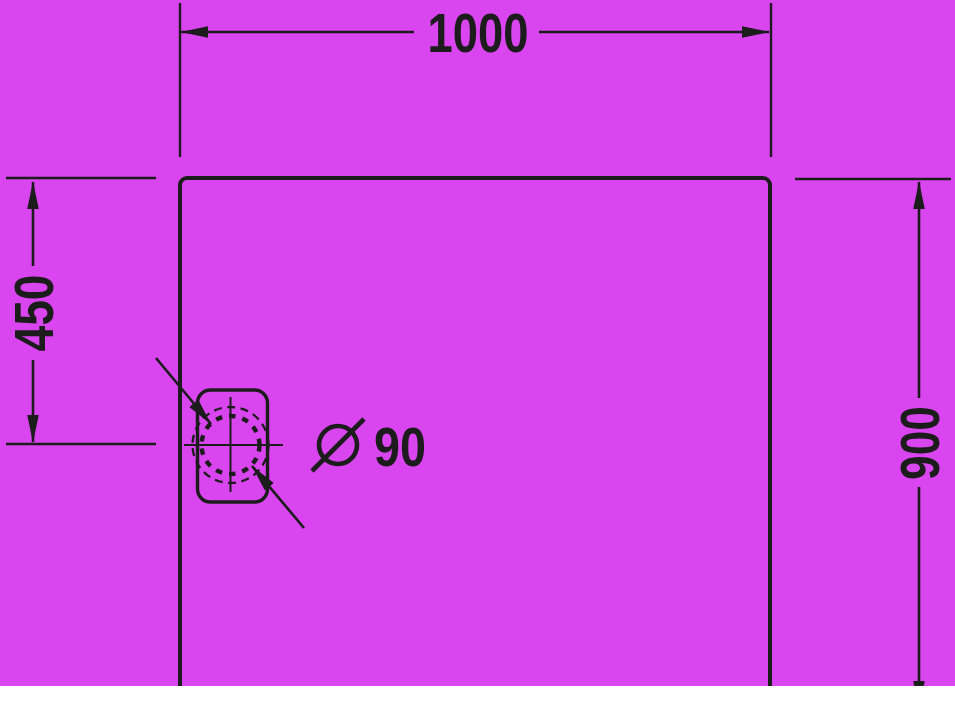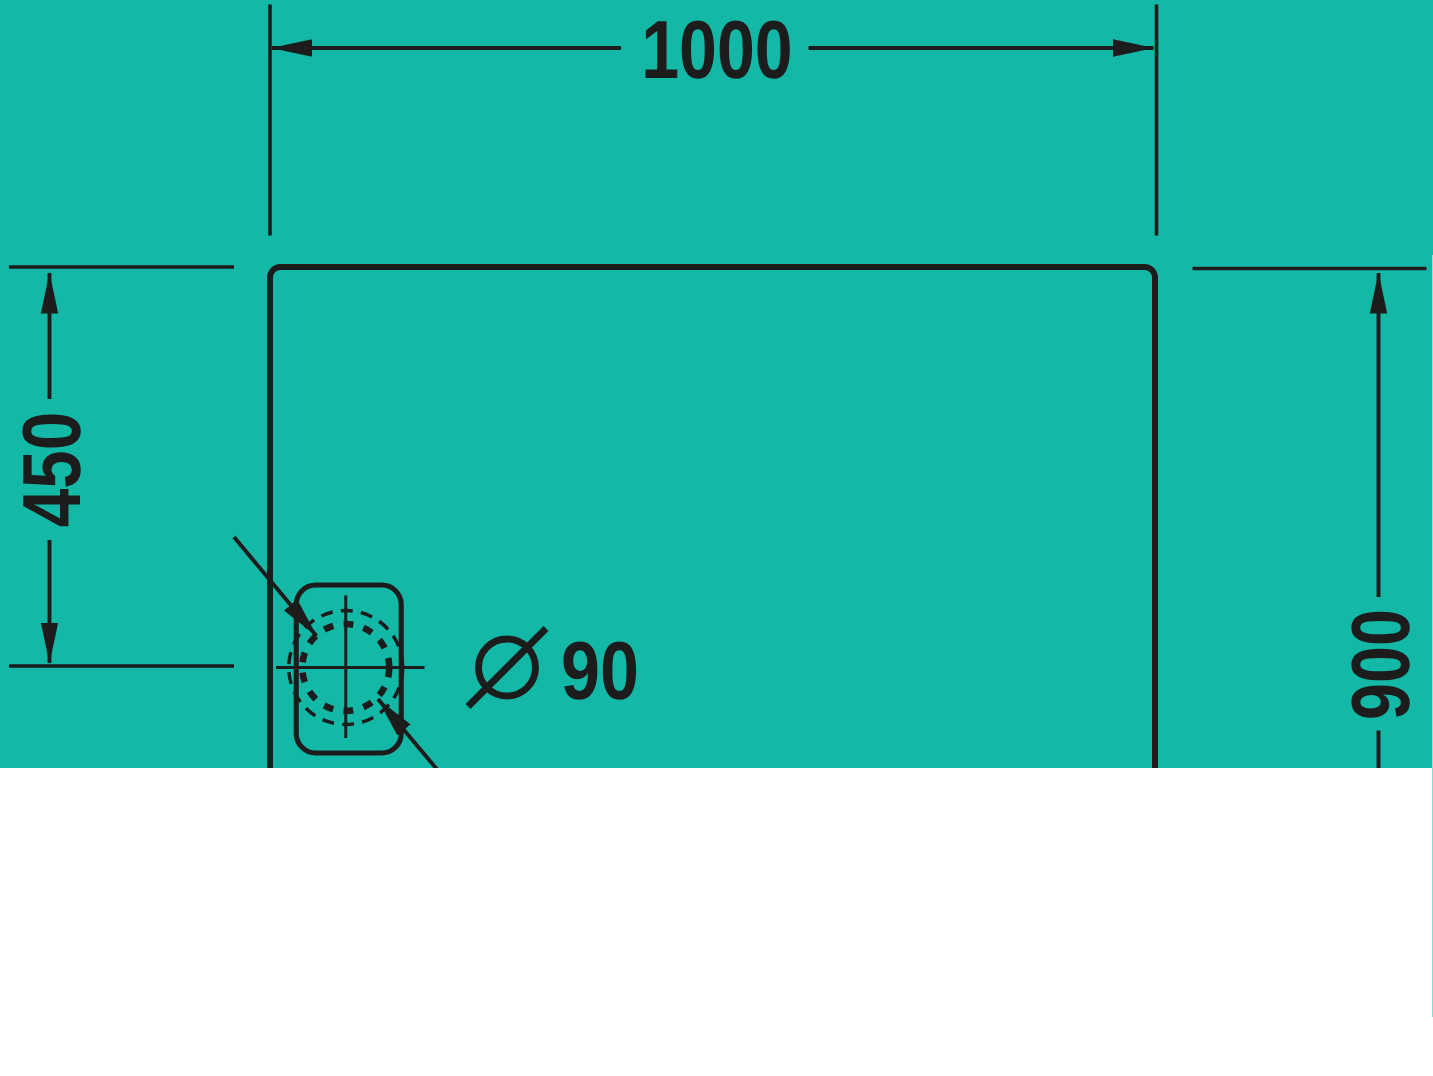"1000" .stage { background: #14b8a6 -> #d946ef; height: 512px -> 686px }
